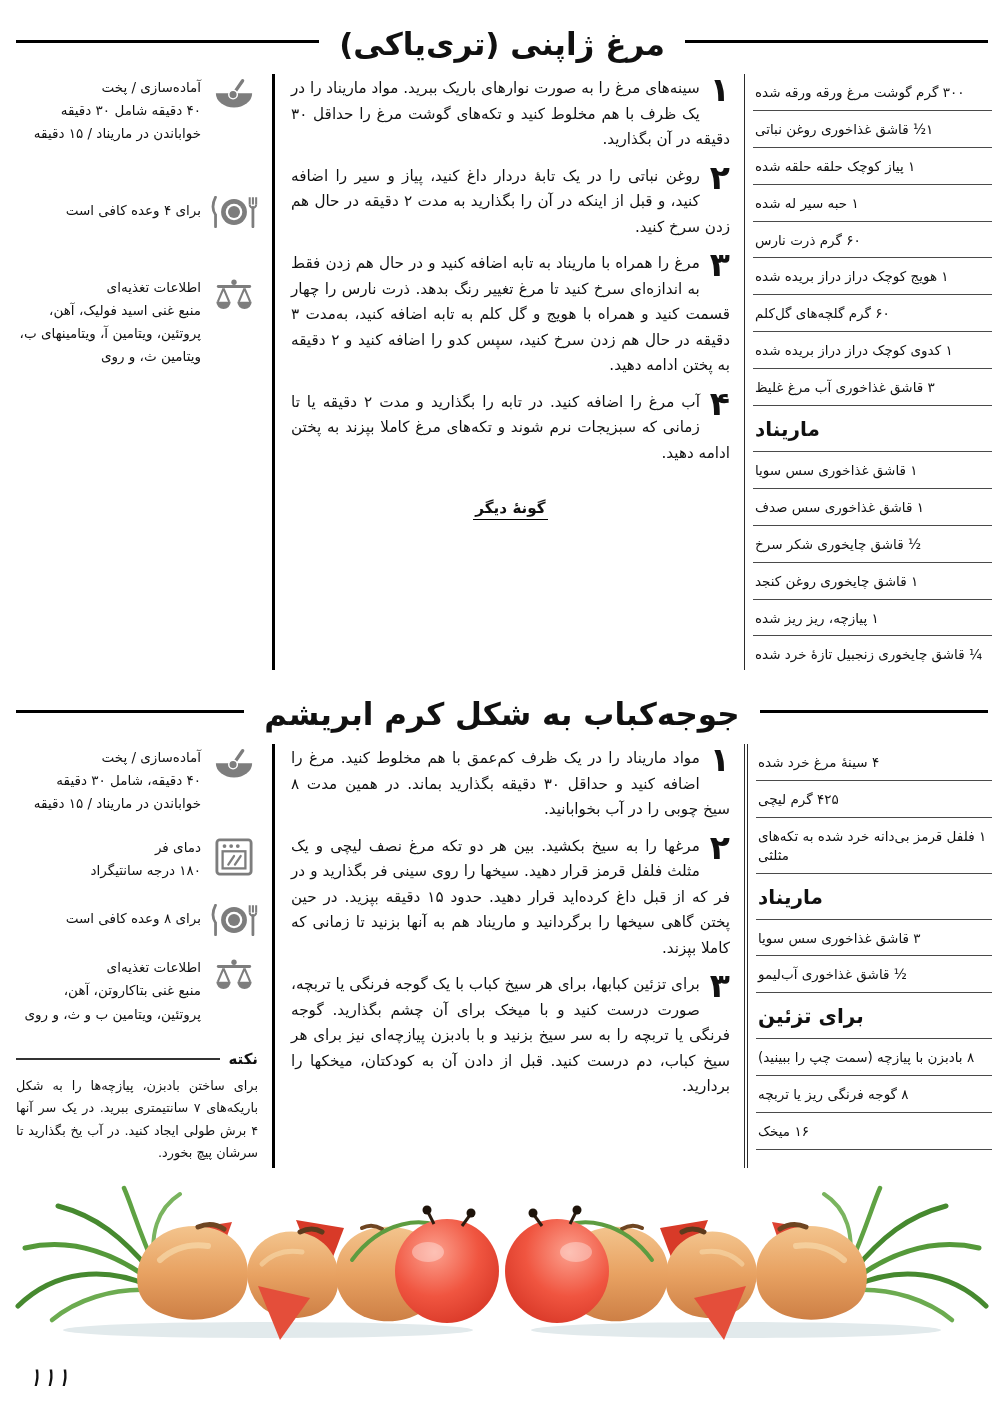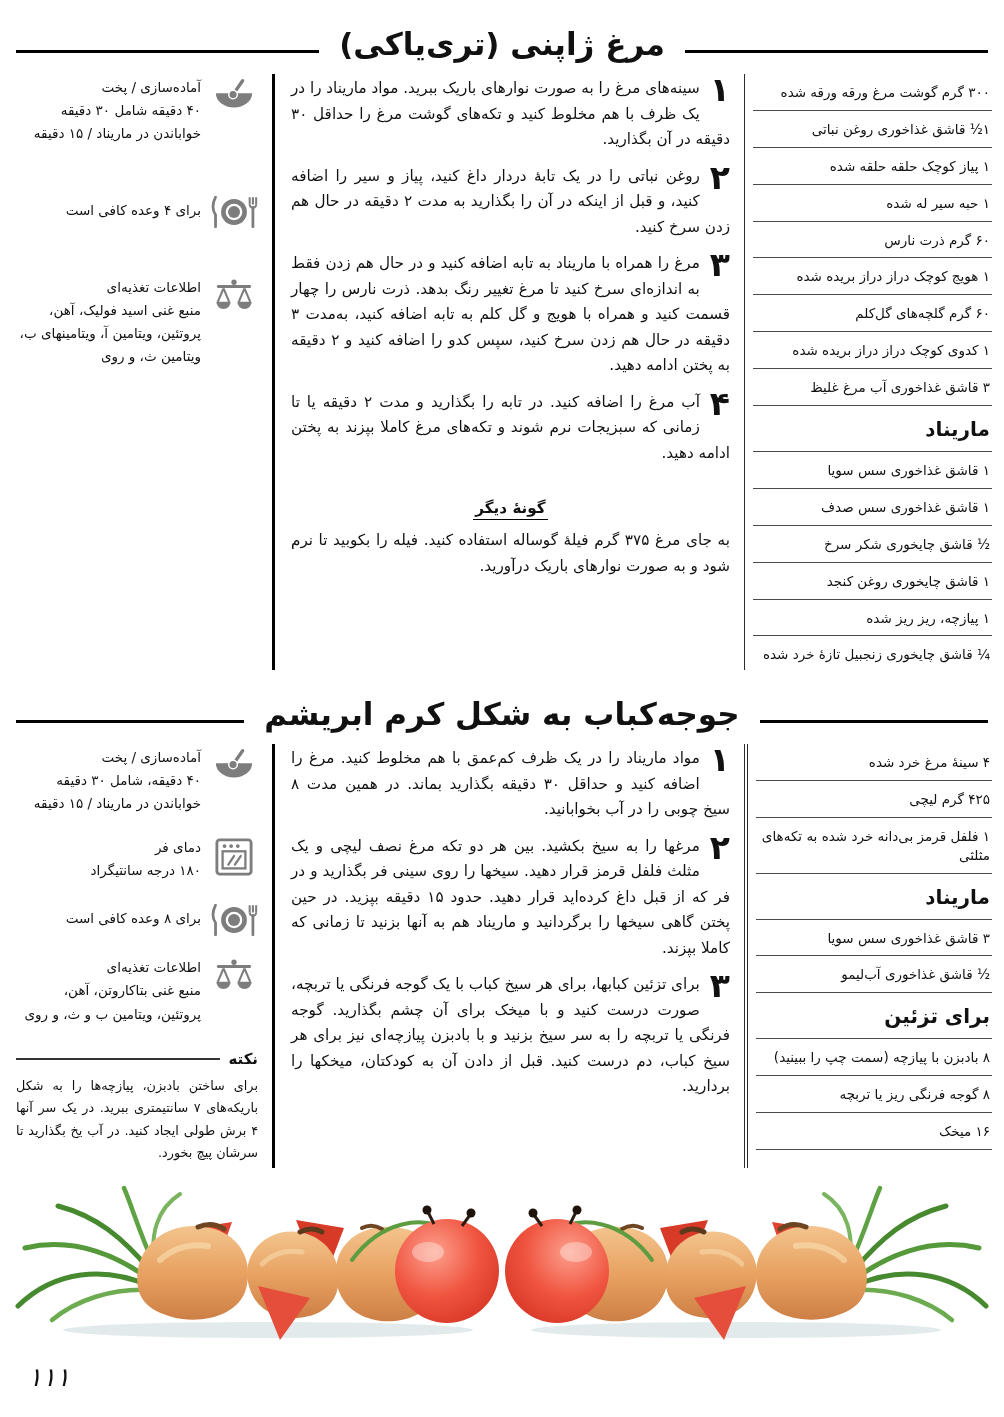"مرغ ژاپنی (تری‌یاکی)" .title-row { align-items: center -> flex-start }
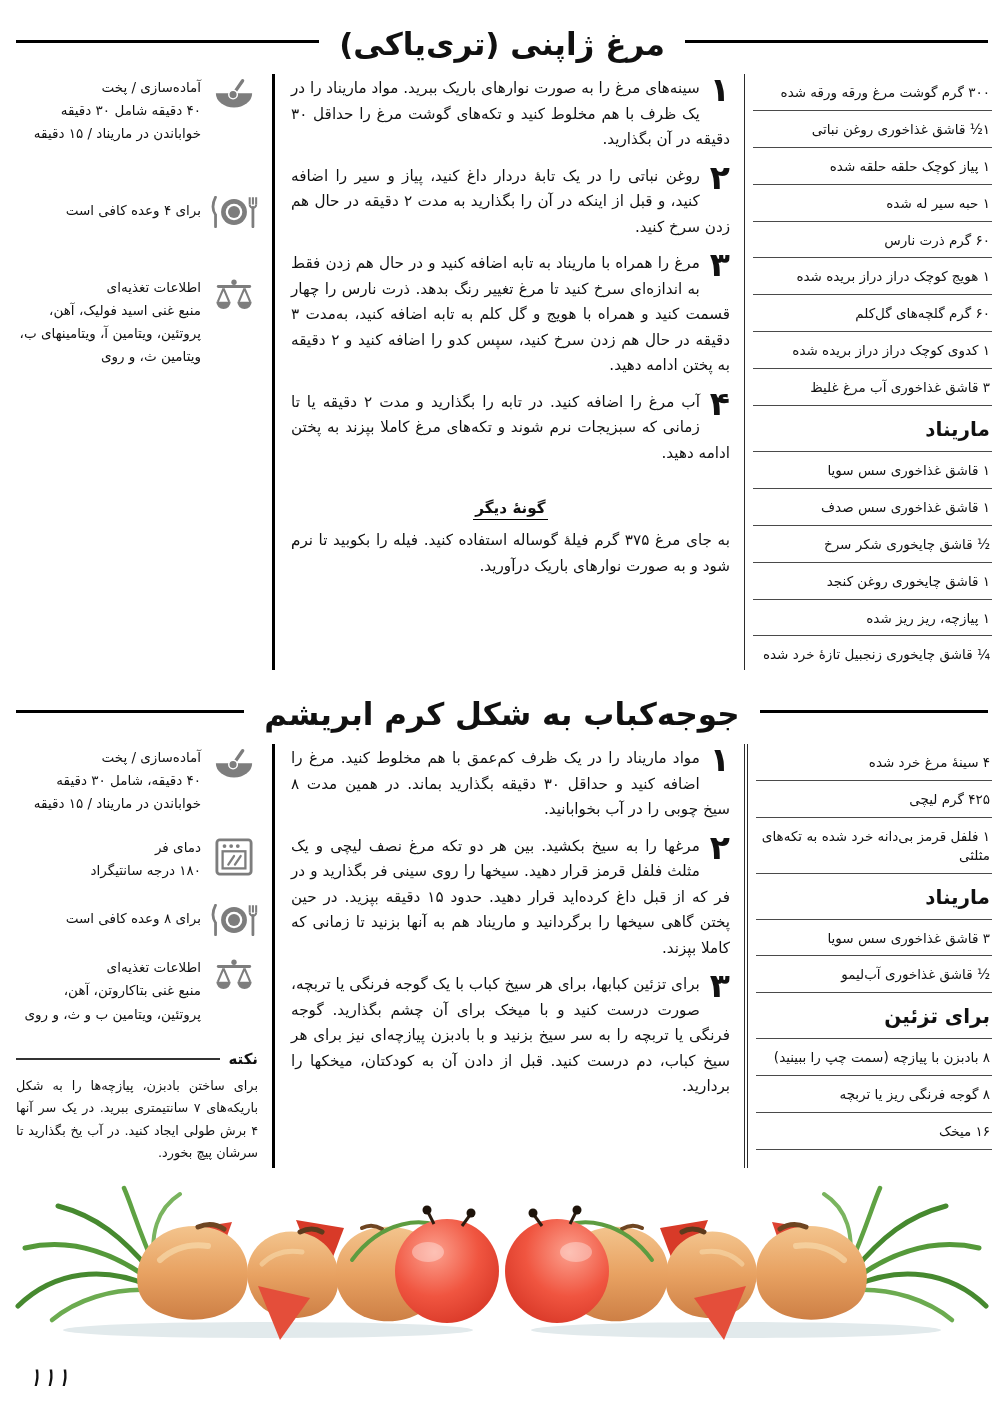"۳۰۰ گرم گوشت مرغ ورقه" .ing-row { text-align: right -> left }
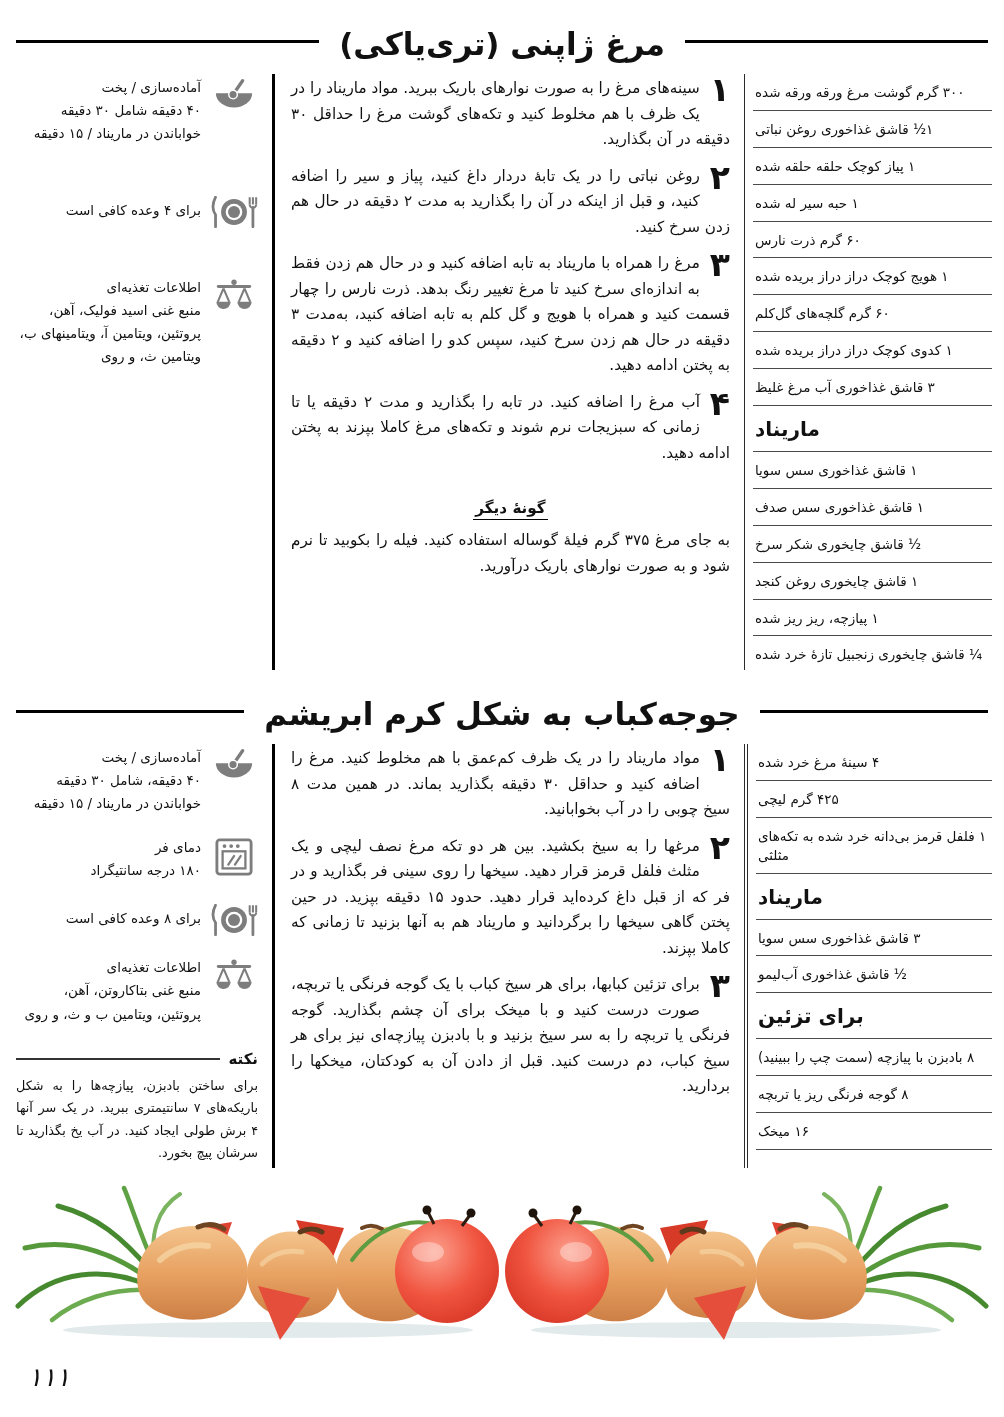"به جای مرغ ۳۷۵ گرم" div.variation-text { html: <div>به جای مرغ ۳۷۵ گرم فیلهٔ گوساله استفاده کنید. فیله را بکوبید تا نرم شود و به صورت نوارهای باریک درآورید.</div> -> none }
